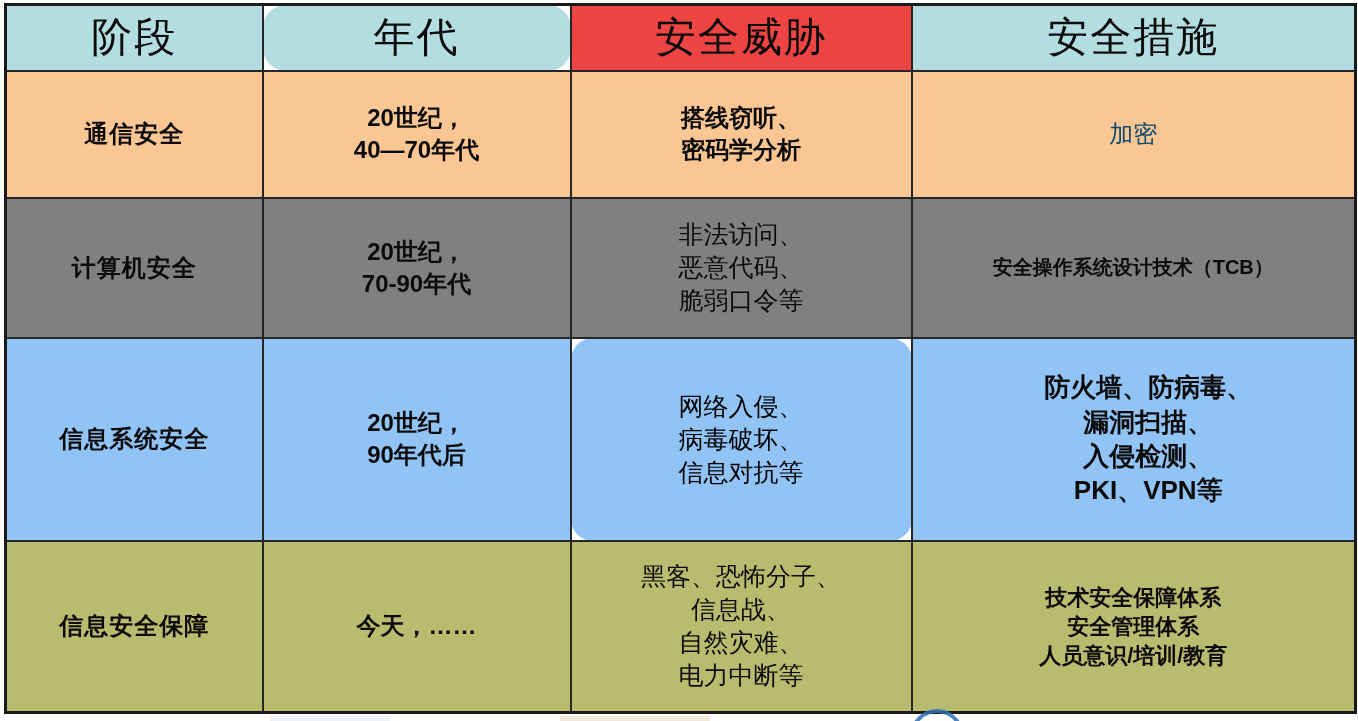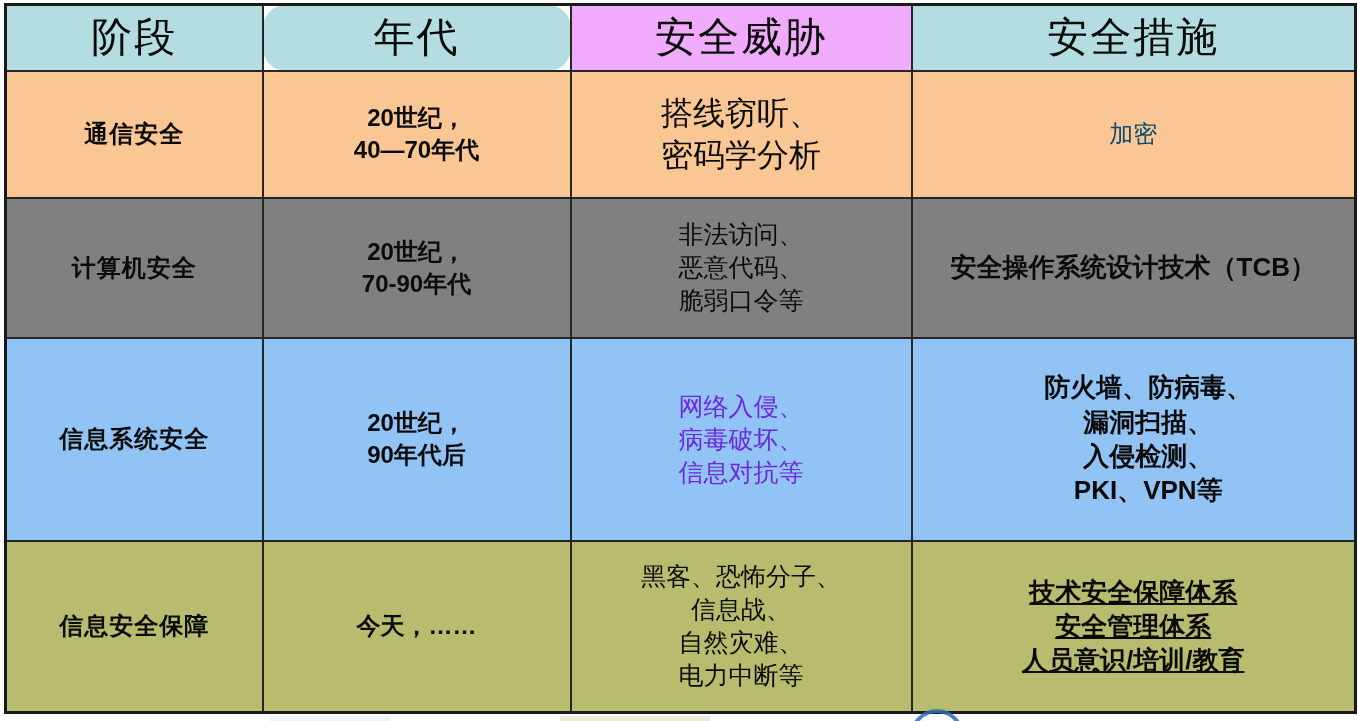"安全威胁" th.hdr { background: #f0abfc -> #ef4444 }
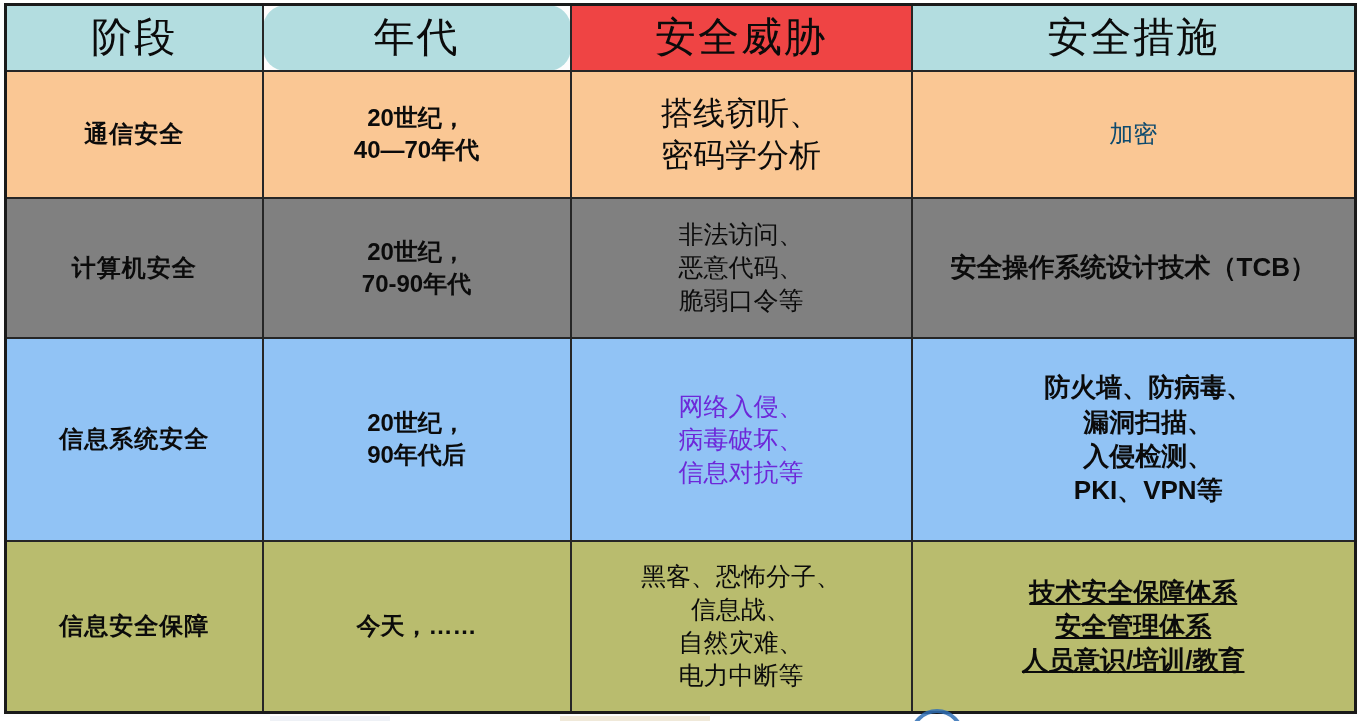"搭线窃听、" tr.row-comm td.cell-threat { font-size: 32px -> 24px; font-weight: normal -> bold }
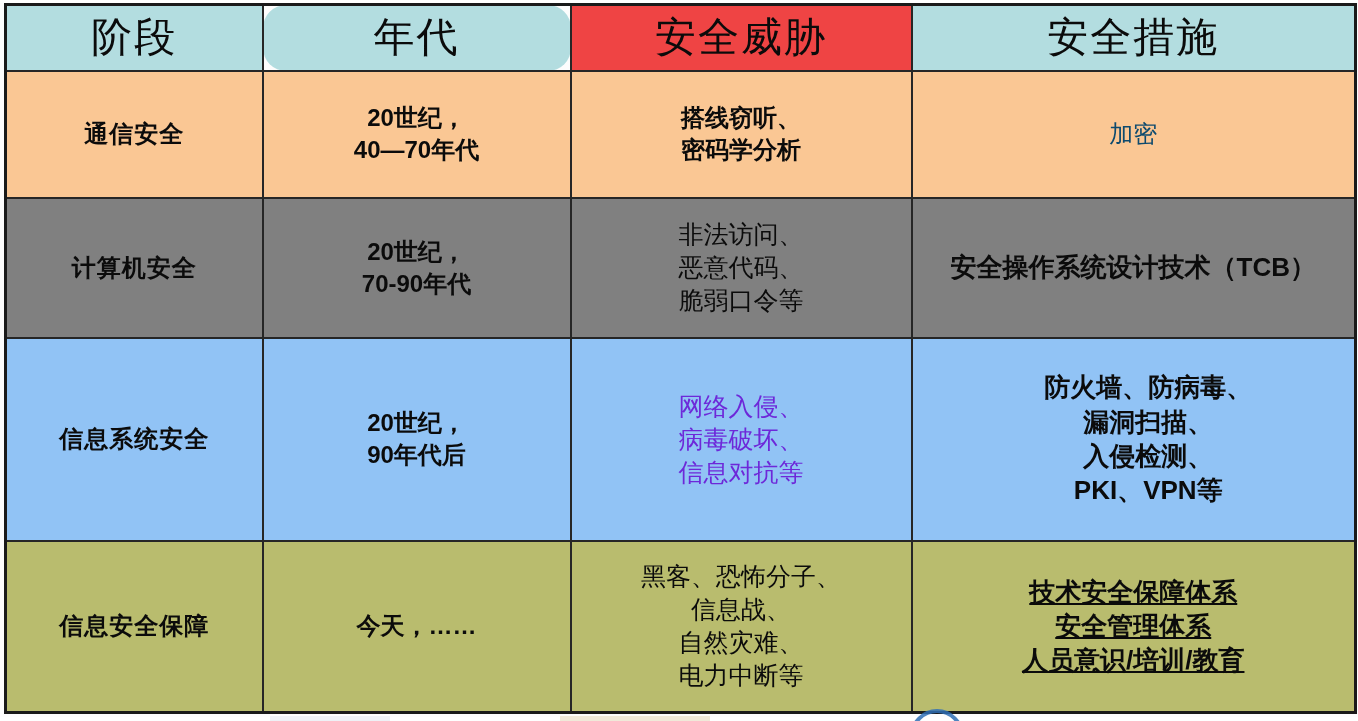"安全操作系统设计技术（TCB）" tr.row-comp td.cell-measure { font-size: 26px -> 20px }
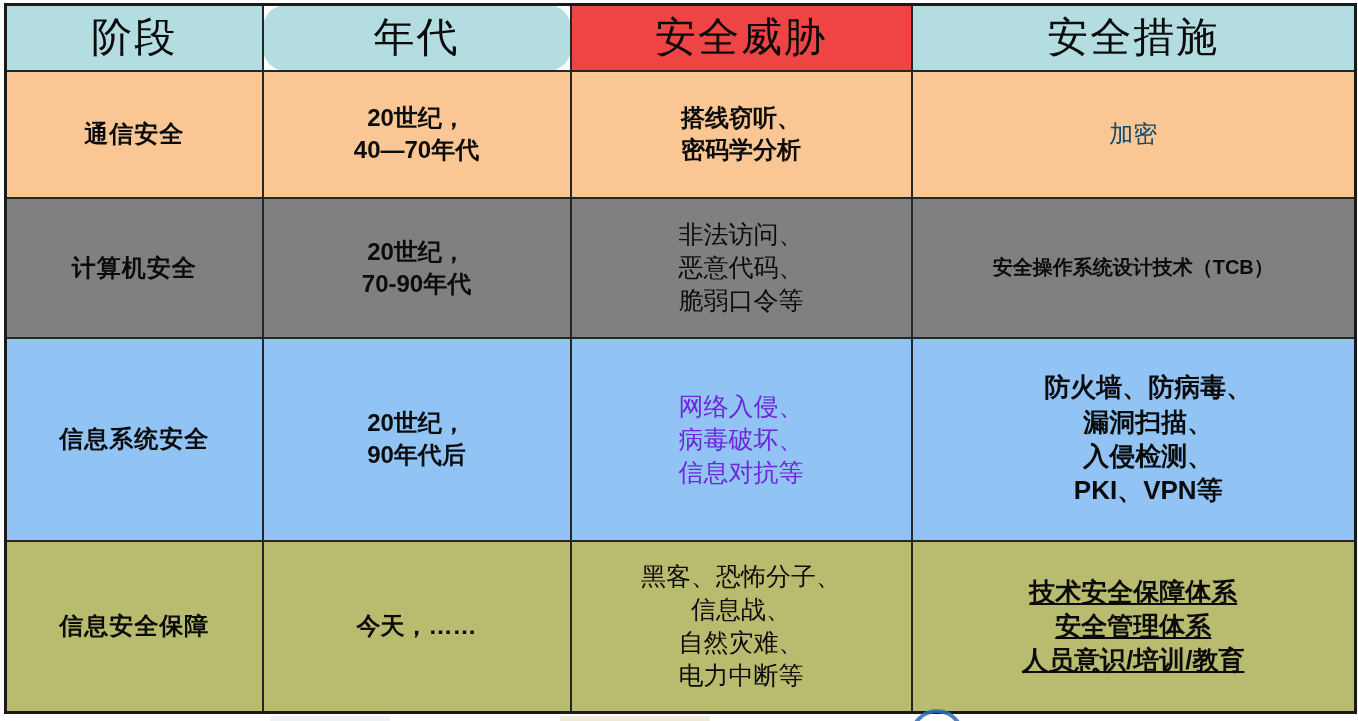"网络入侵、" td.cell-threat { border-radius: none -> 22px; color: #6d28d9 -> #000000 }
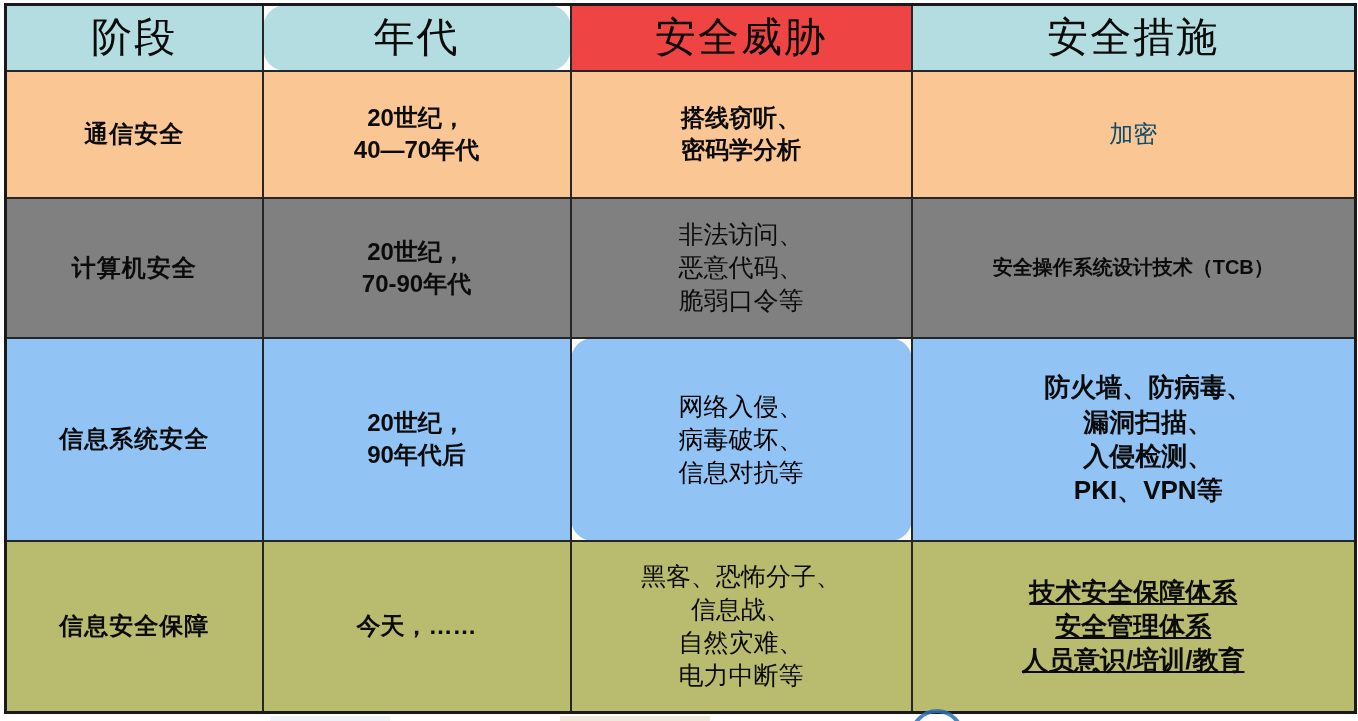"技术安全保障体系" tr.row-assure td.cell-measure { font-size: 26px -> 22px; text-decoration: underline -> none }
